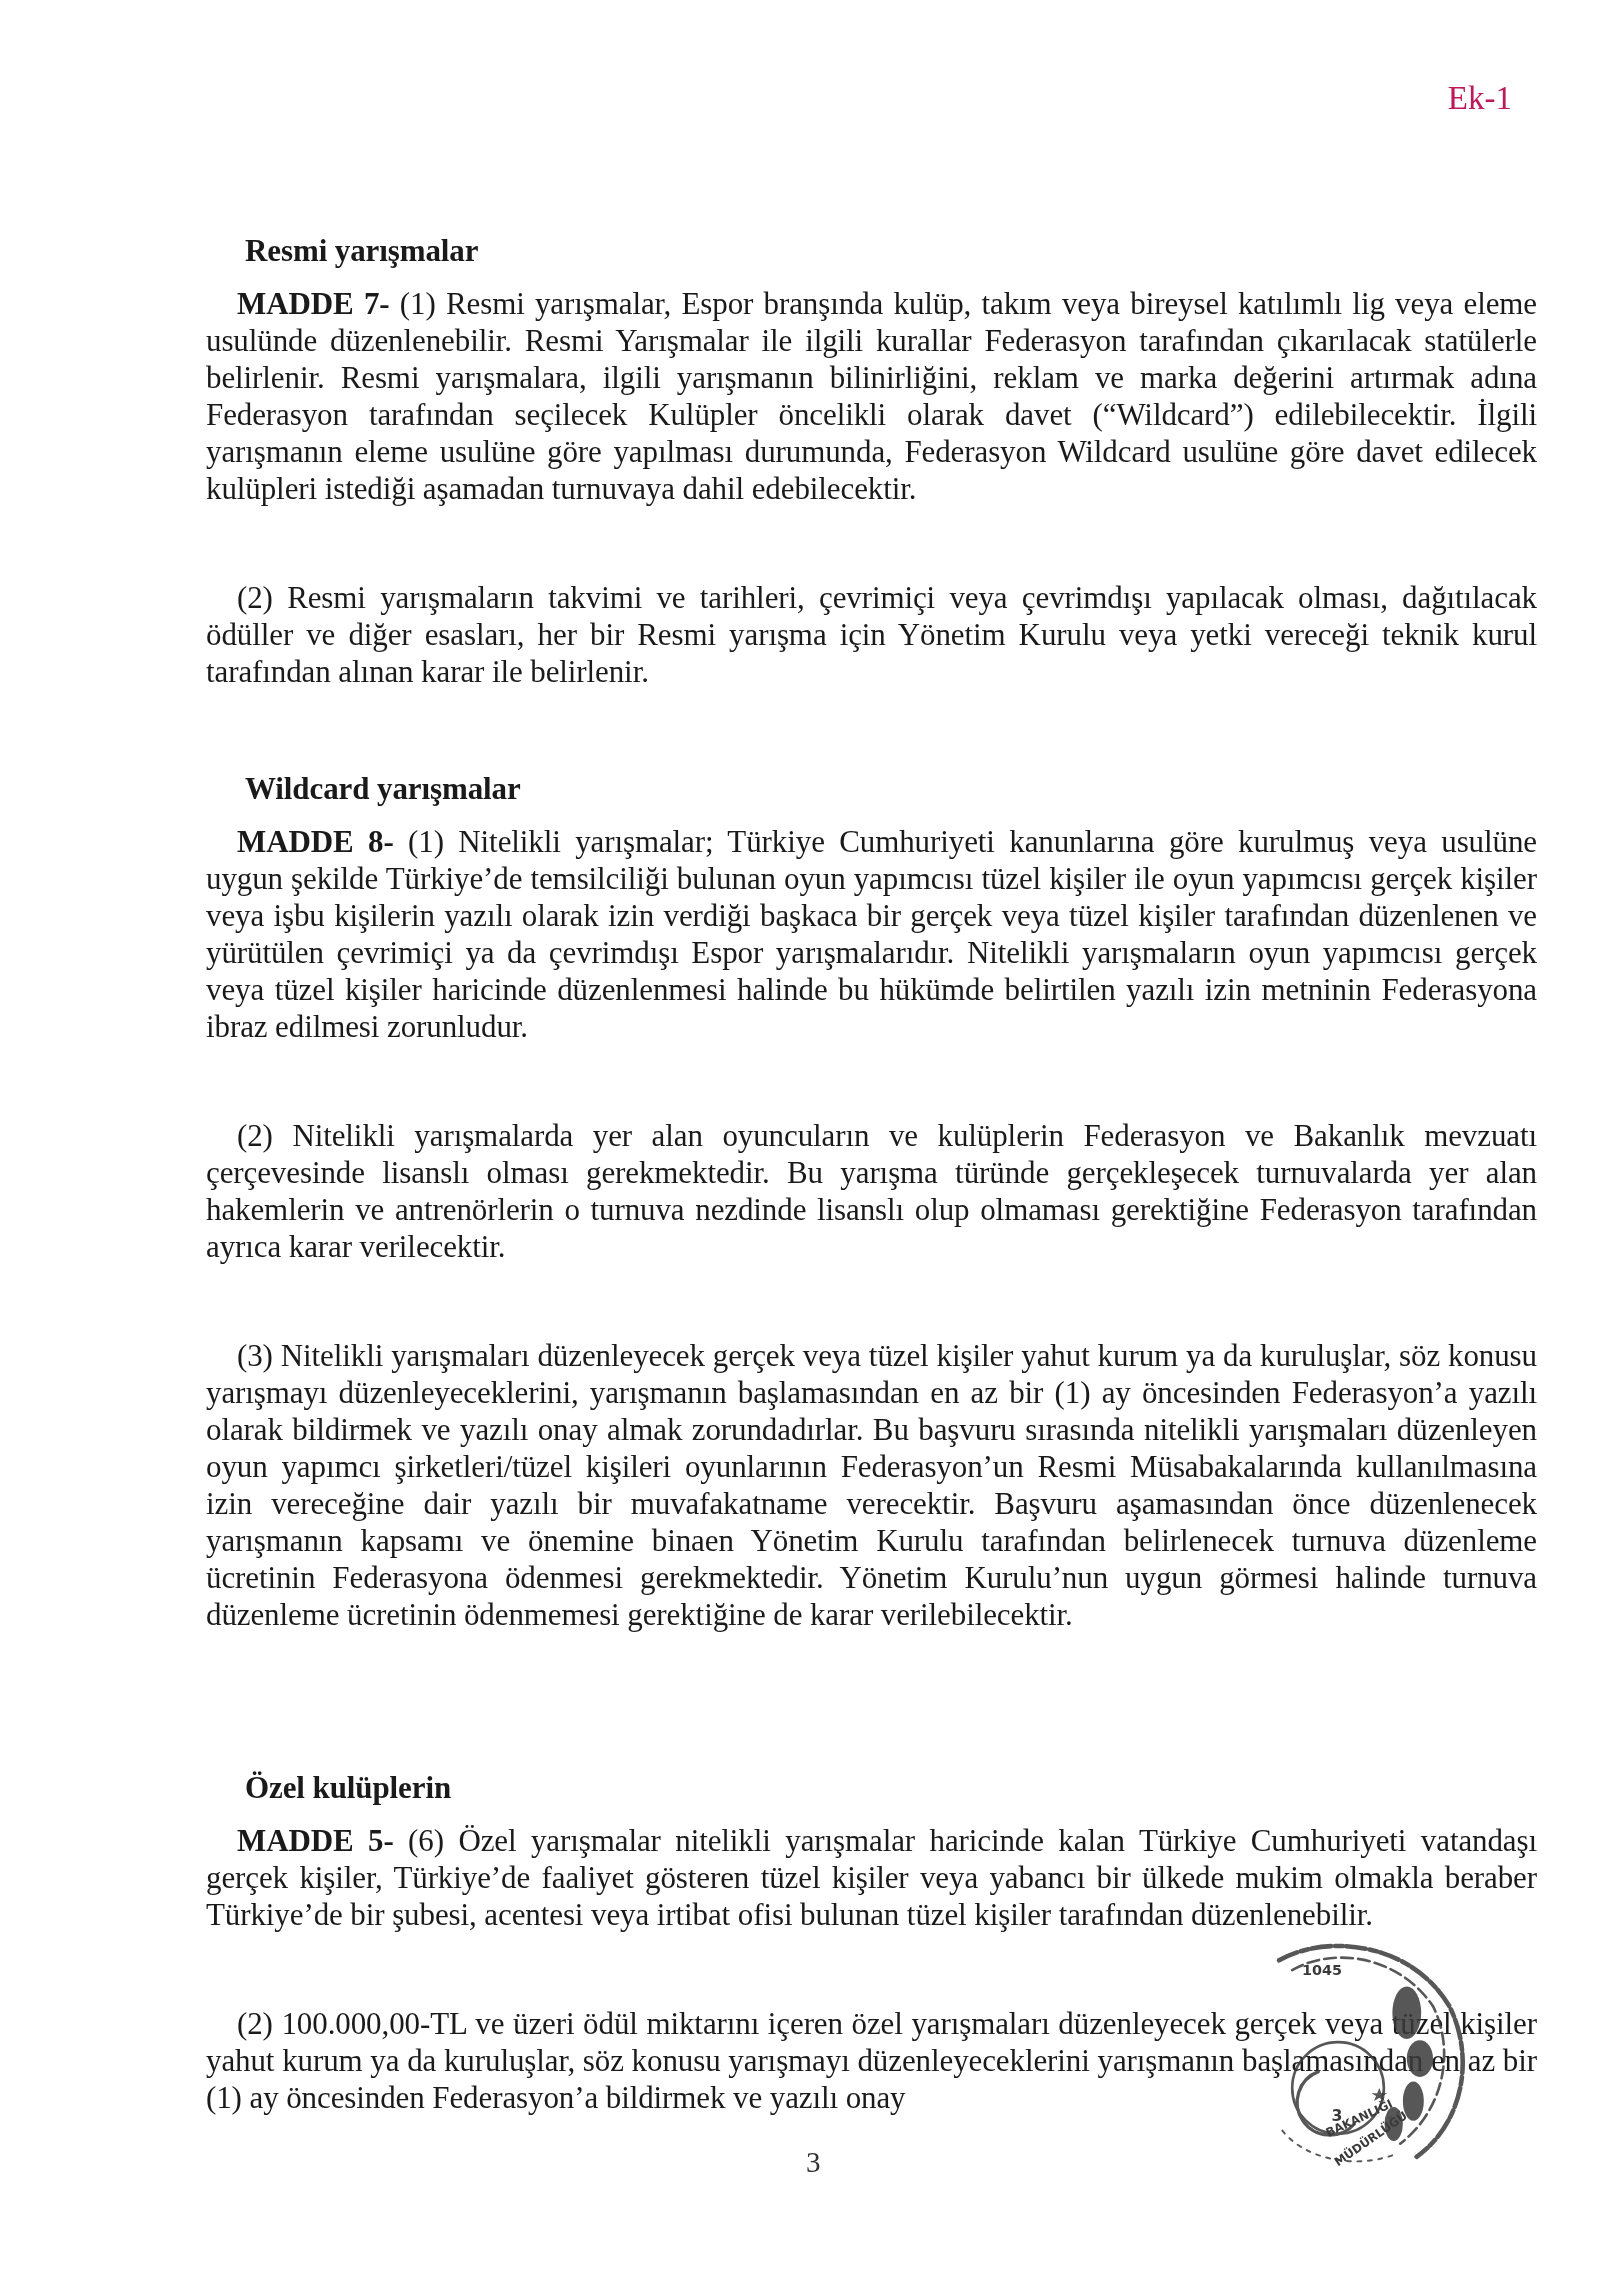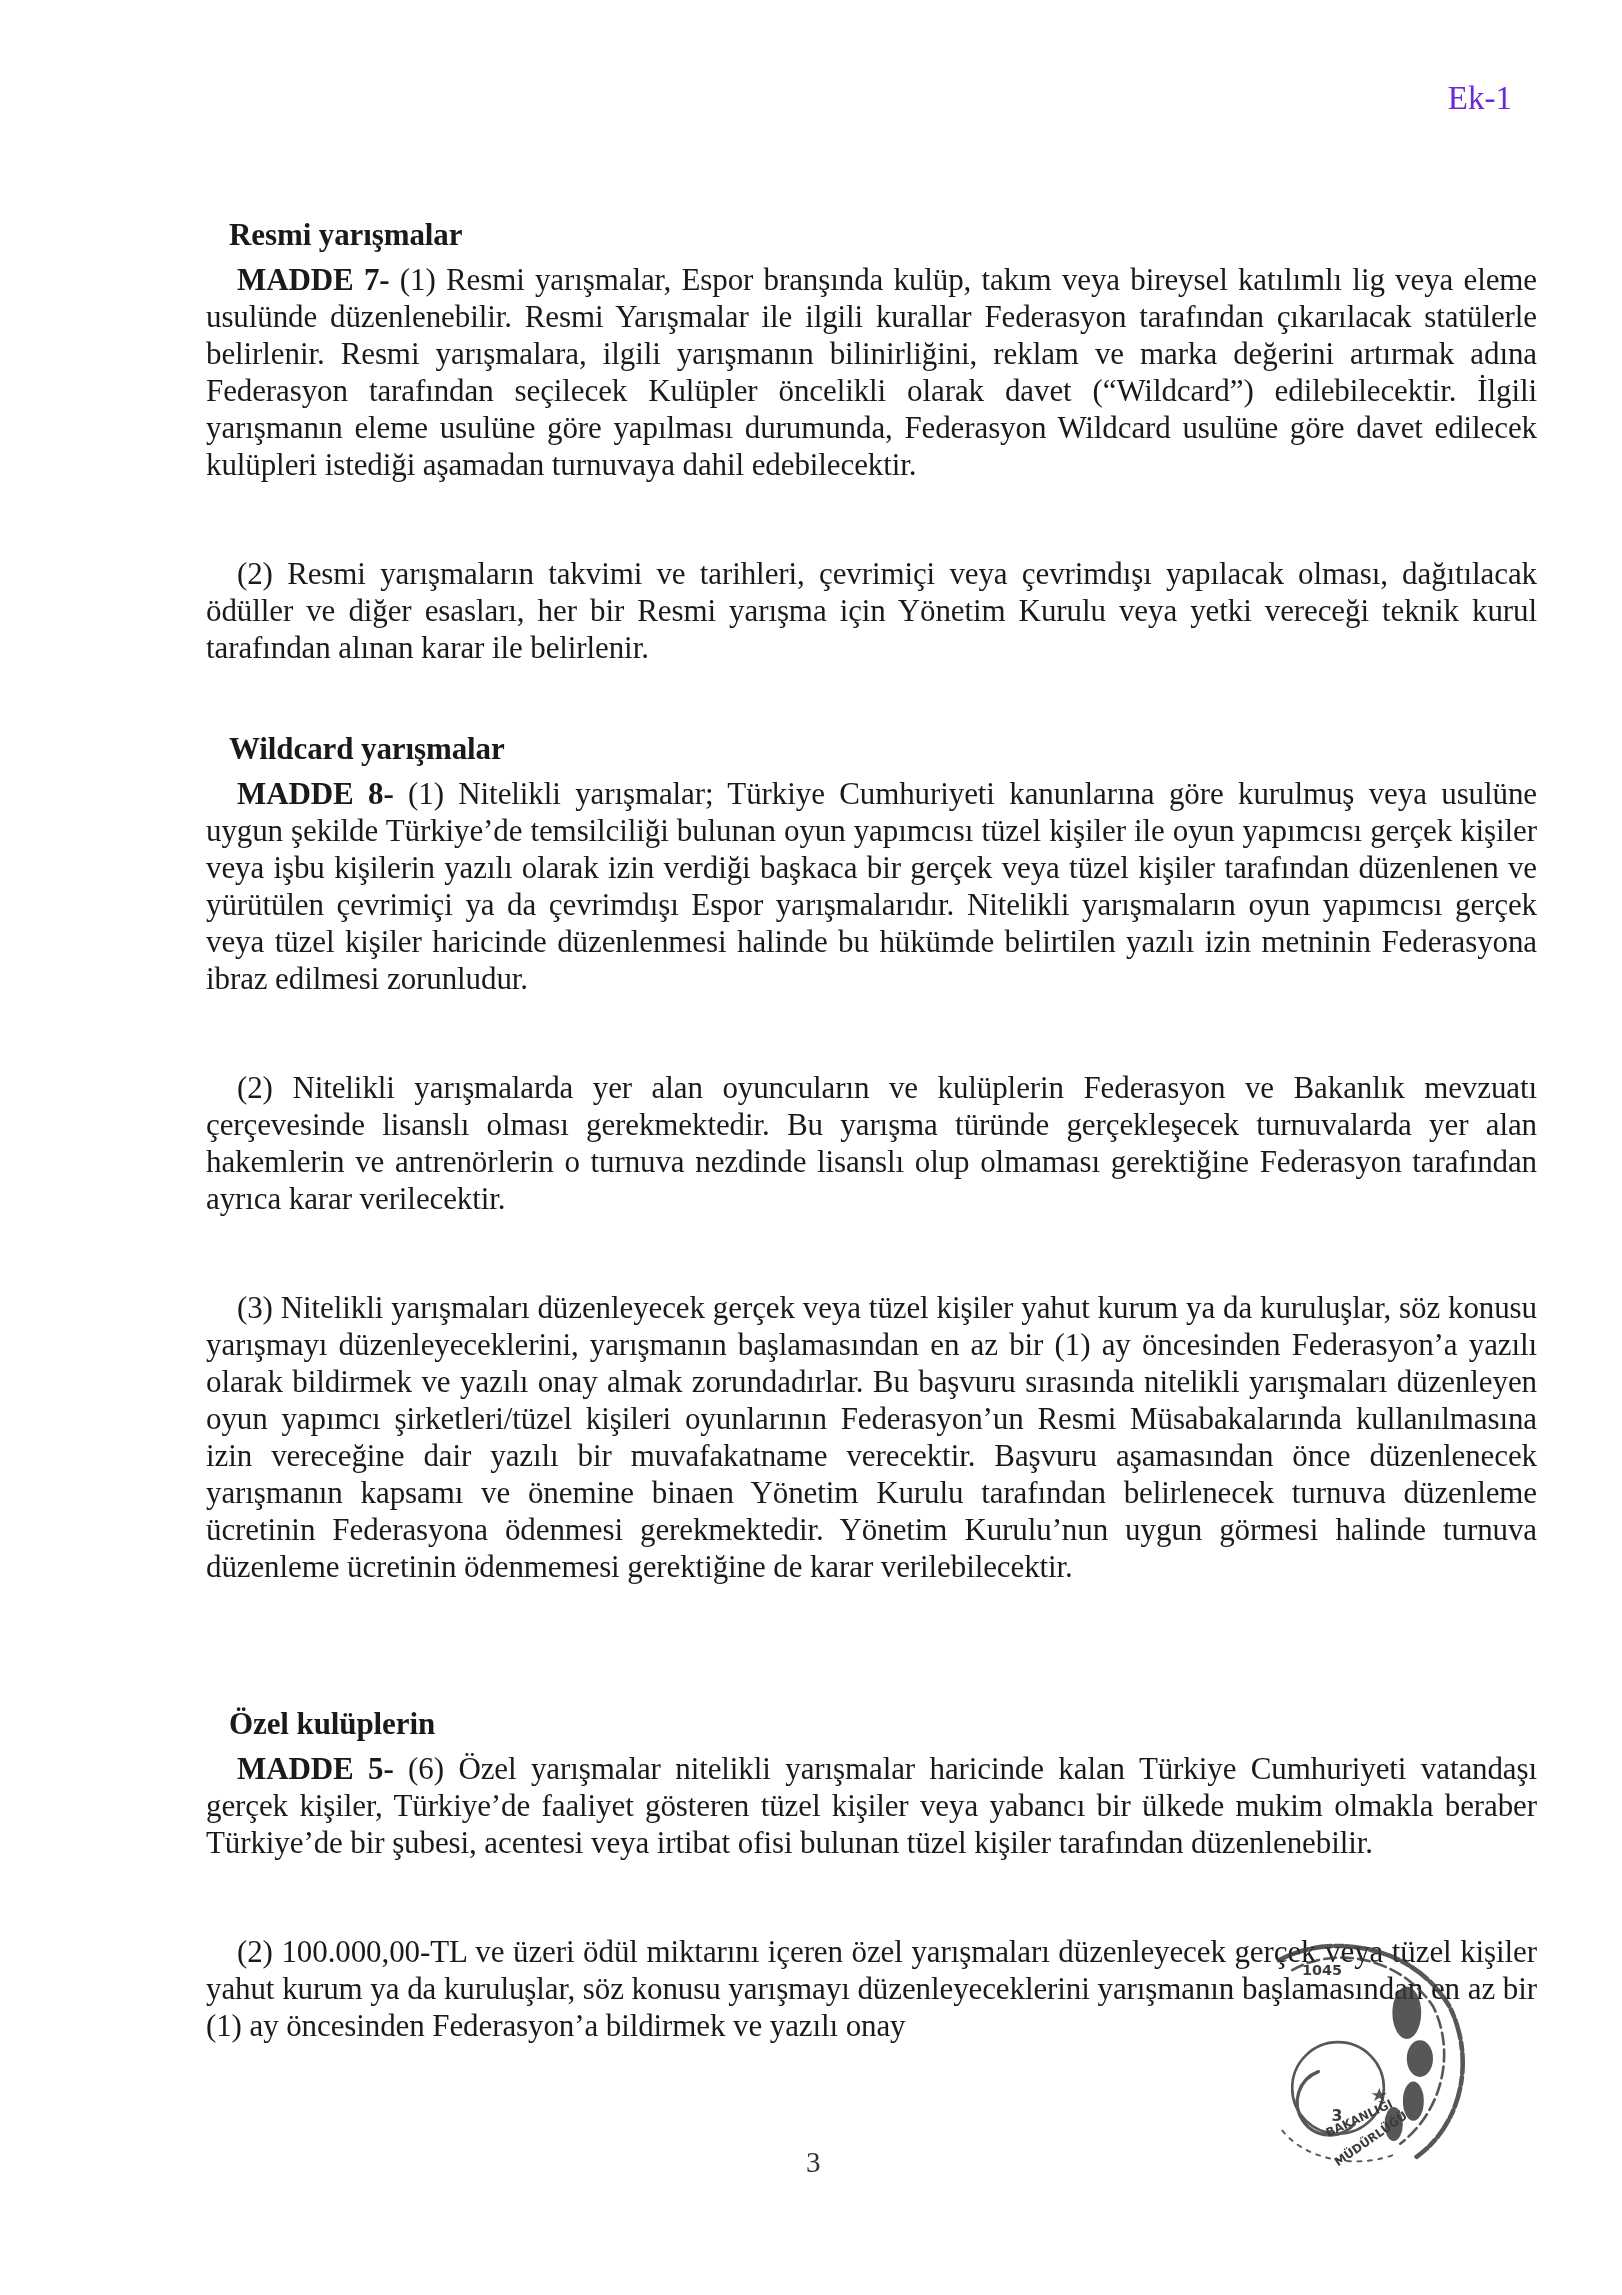"Ek-1" .annex-label { color: #6d28d9 -> #be185d }
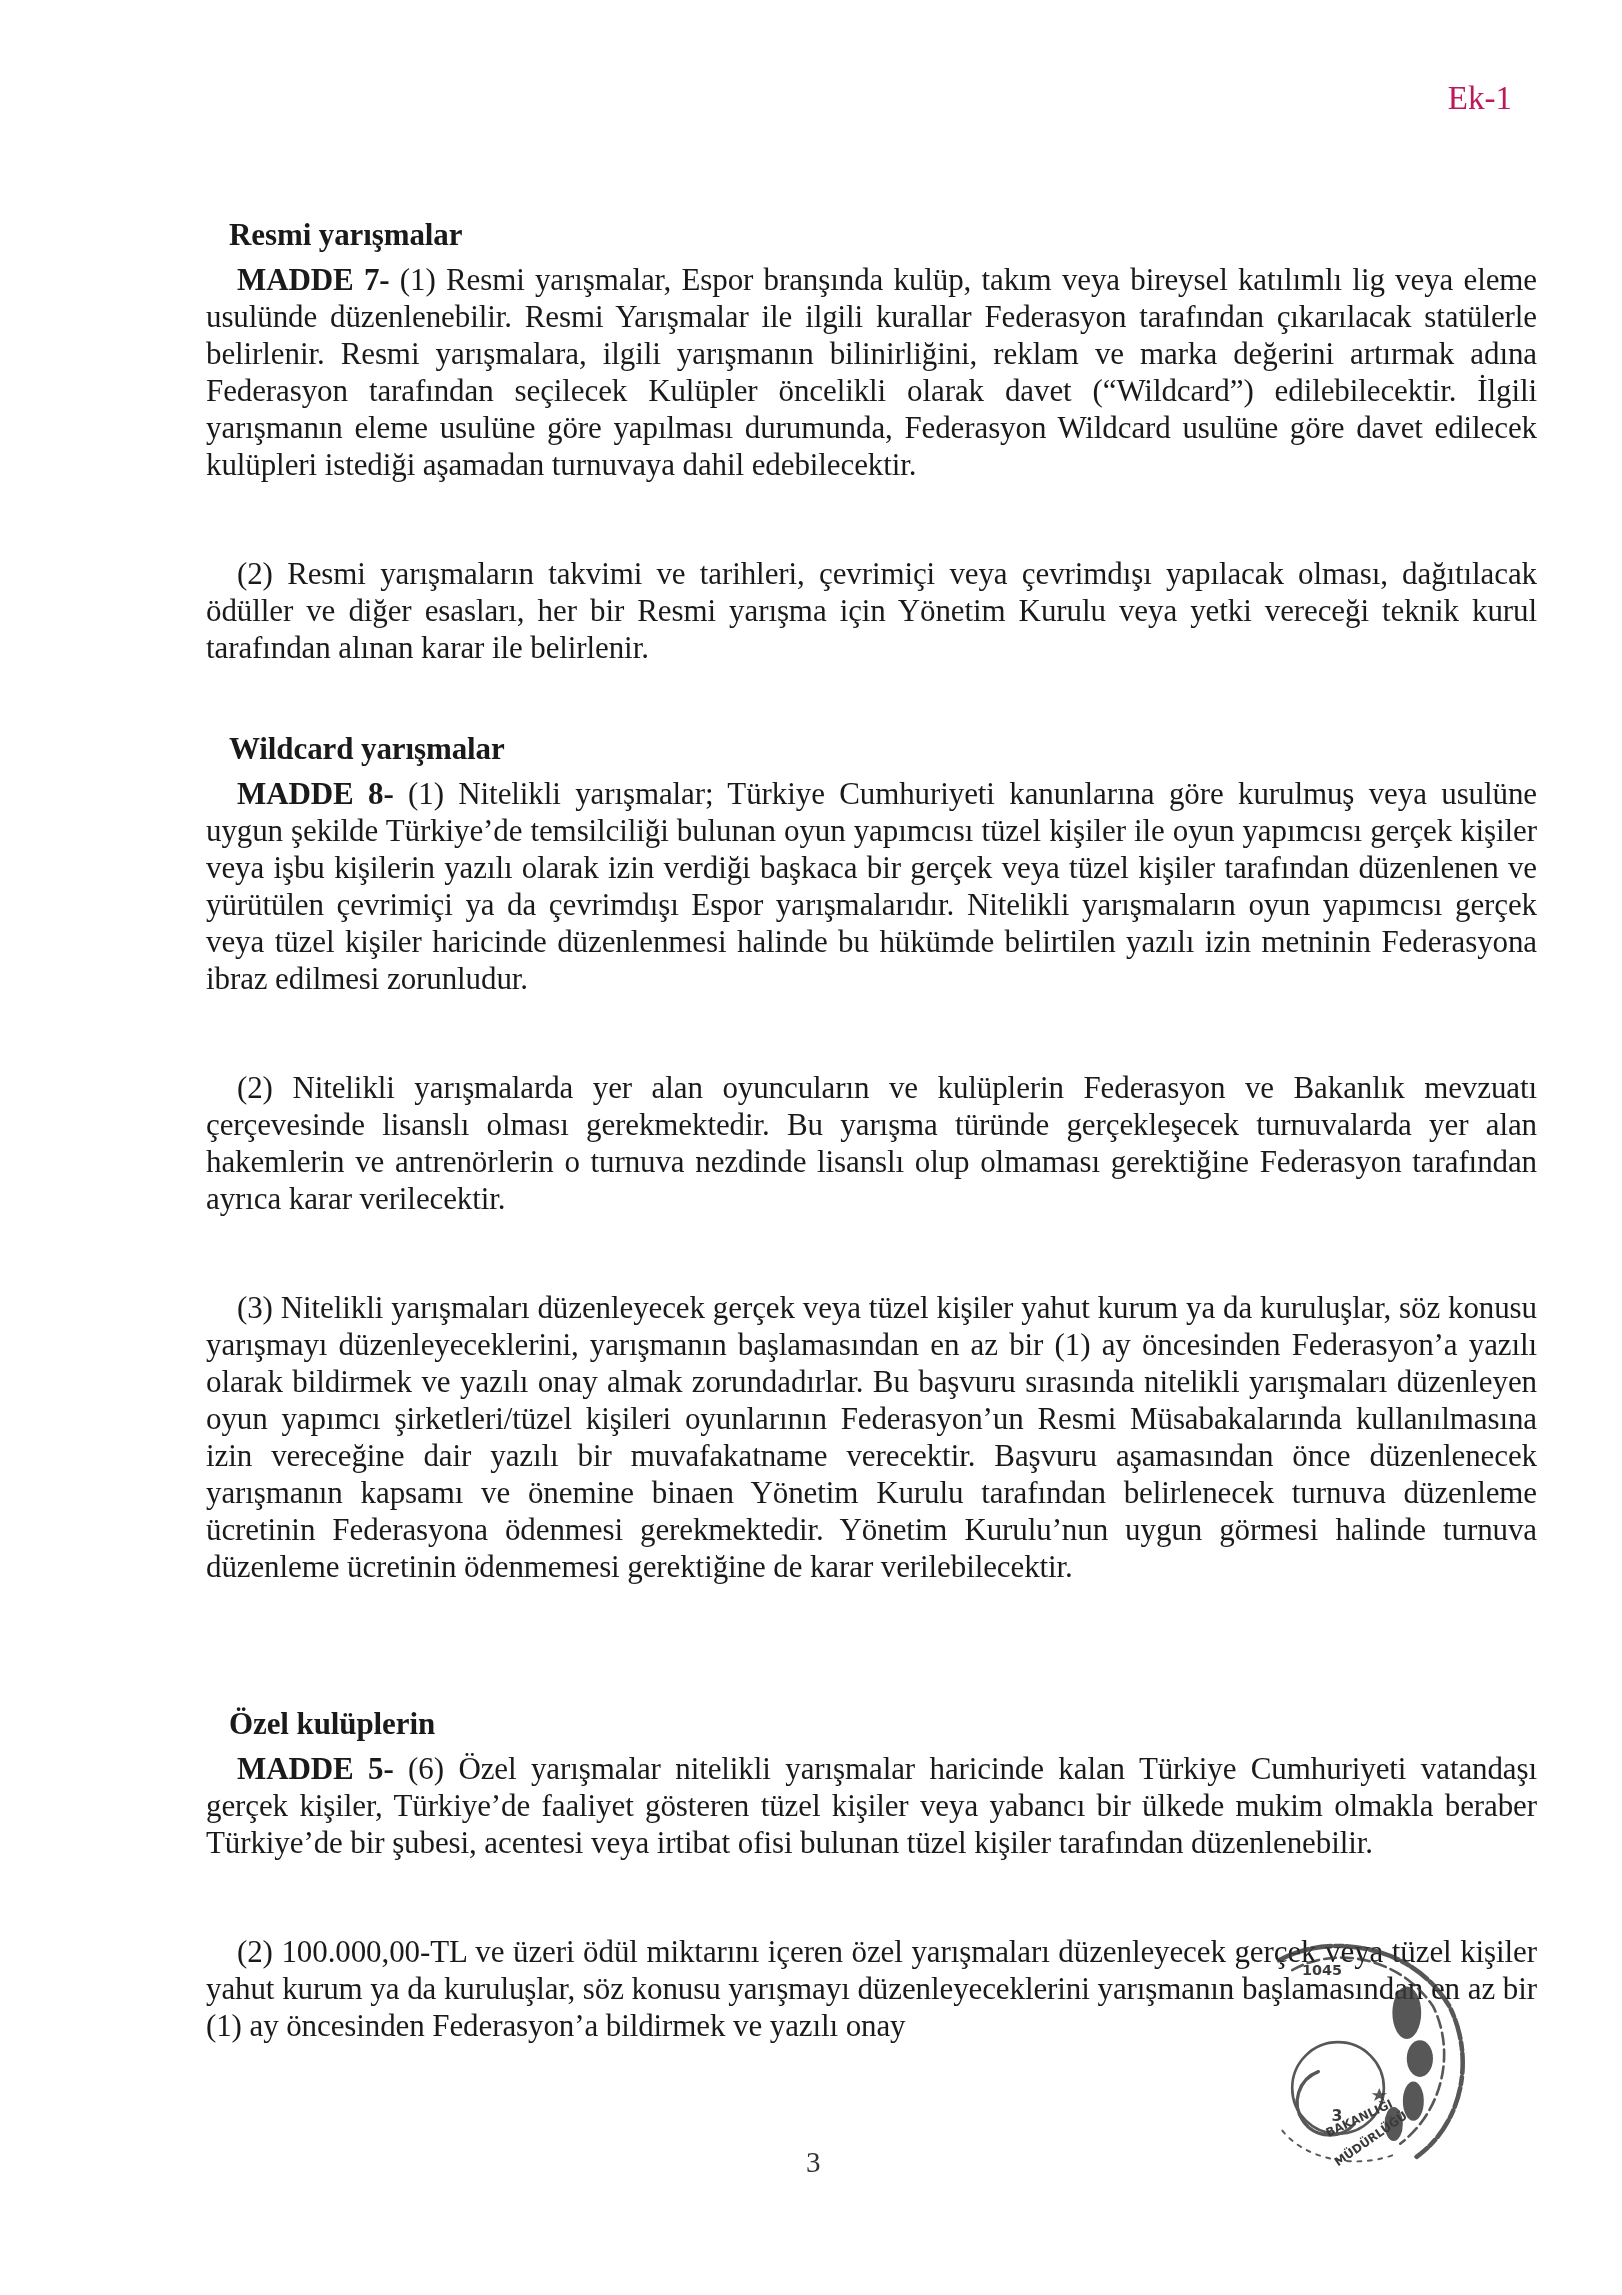"Resmi yarışmalar" .heading { margin: 0 -> 16px }
